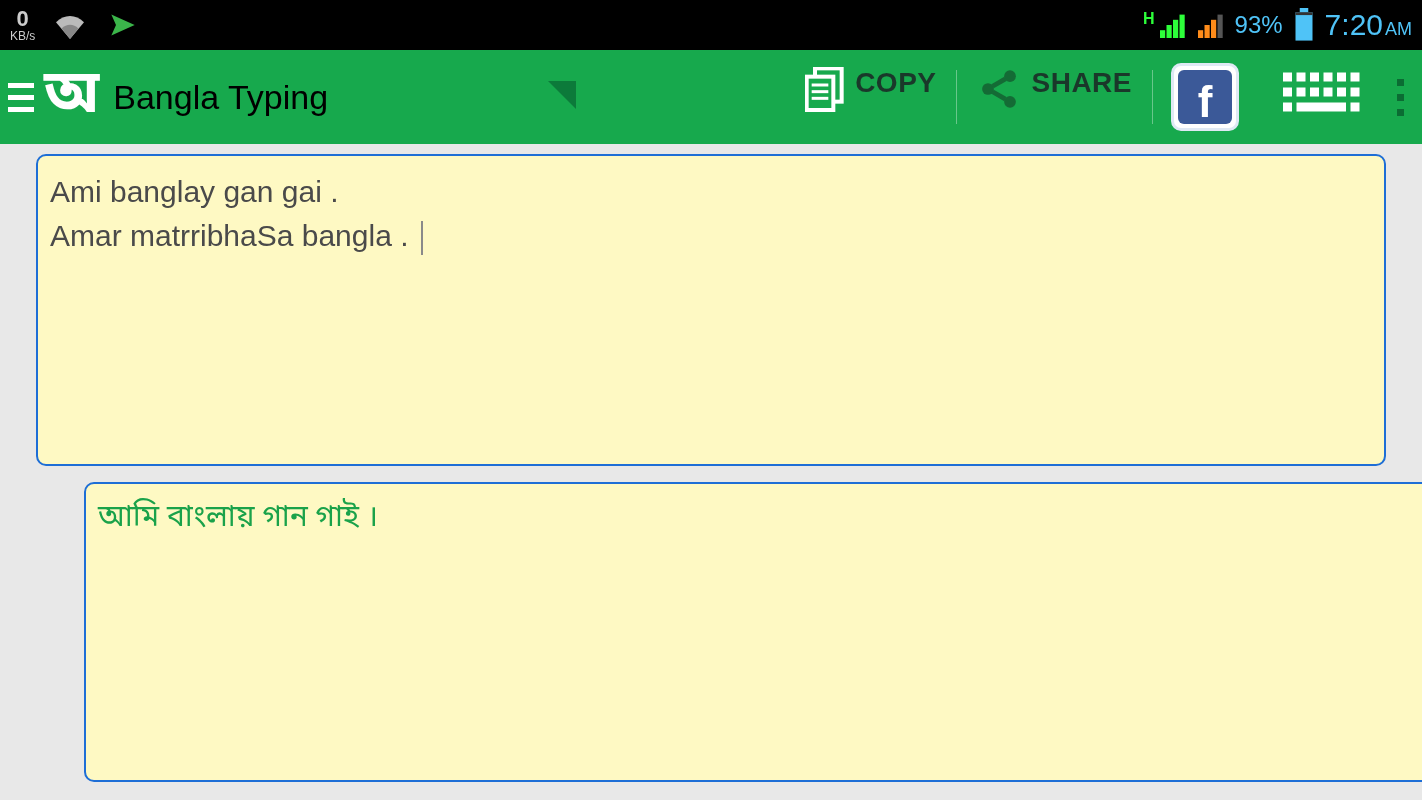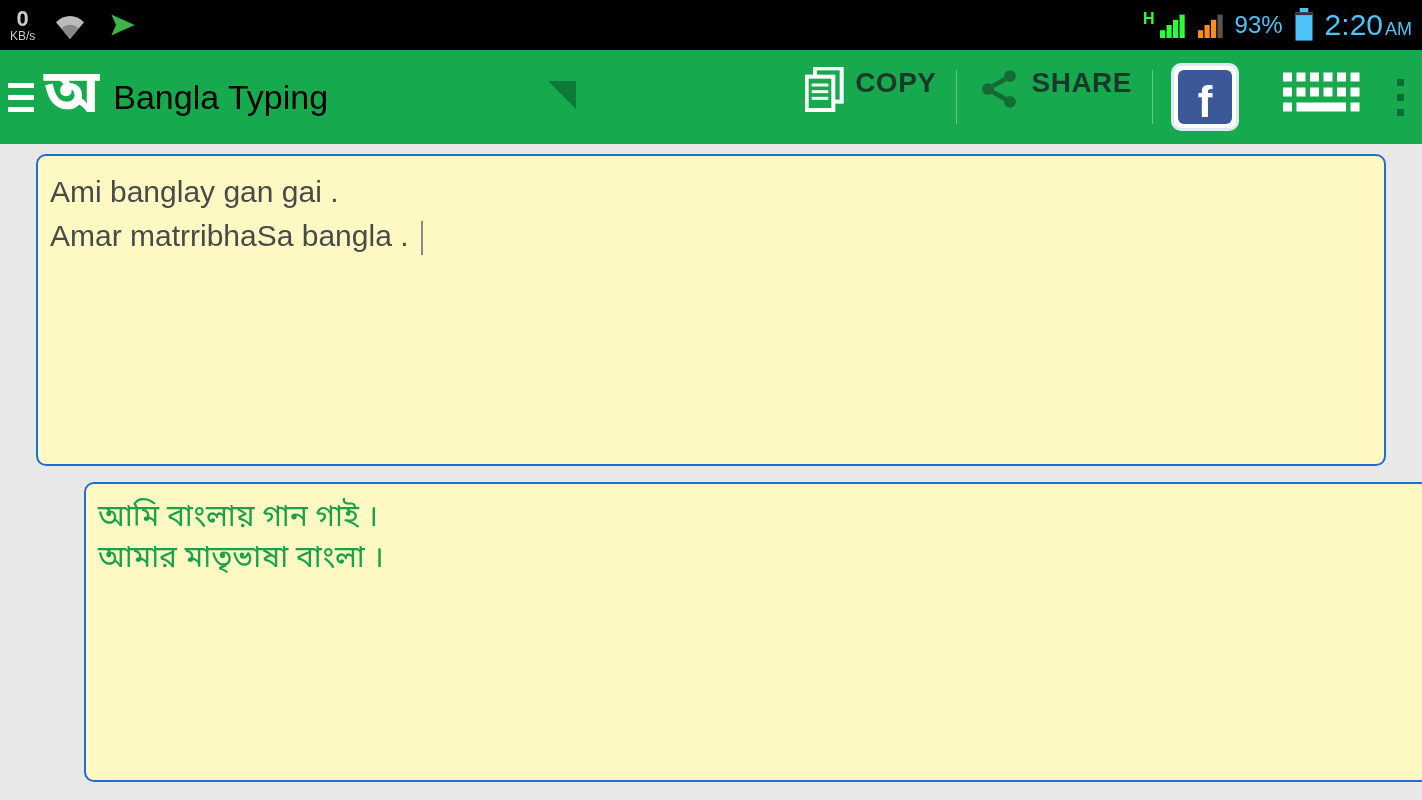"2:20" span { text: 2:20 -> 7:20 }
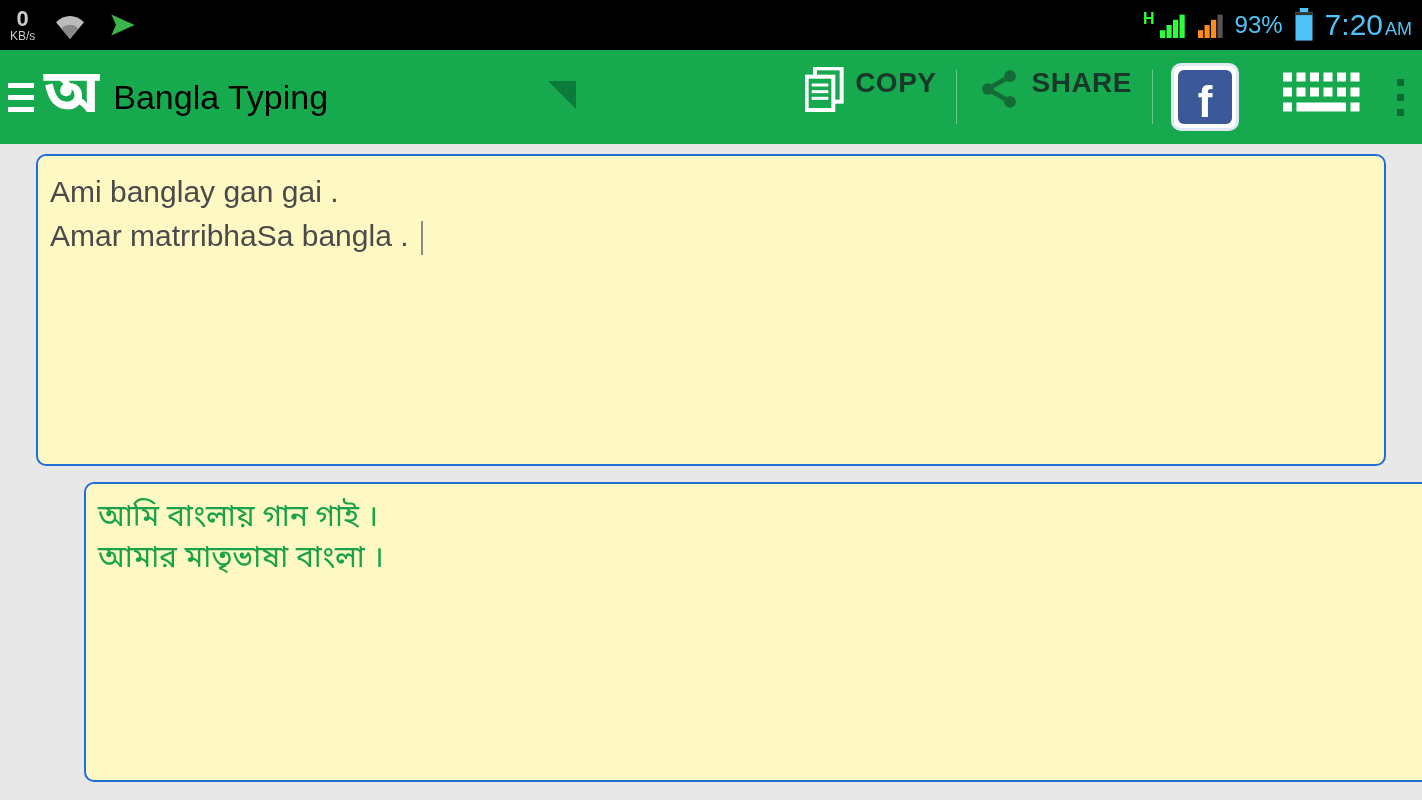"আমার মাতৃভাষা বাংলা ।" div { html: <div>আমার মাতৃভাষা বাংলা ।</div> -> none }
